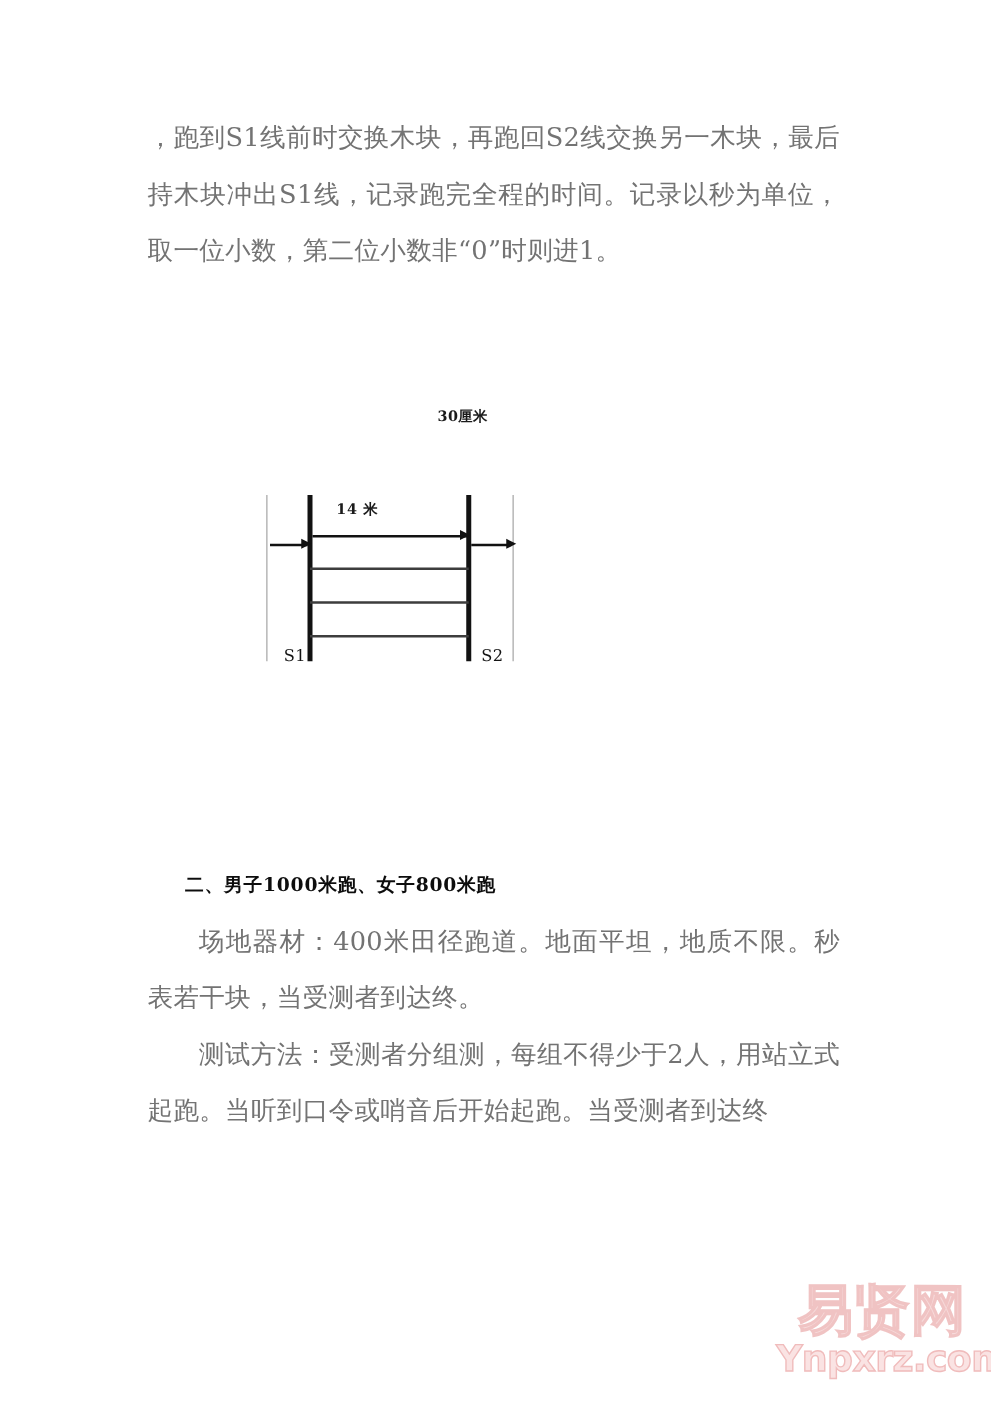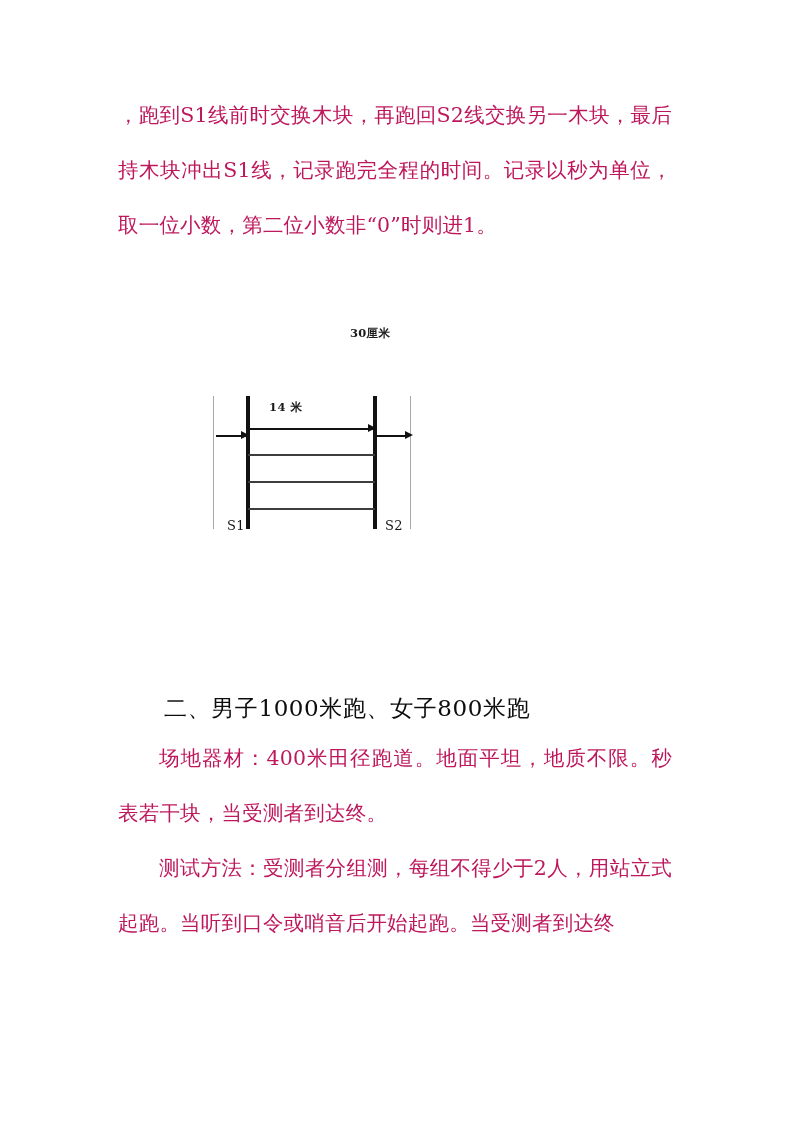"，跑到S1线前时交换木块，再跑回S2线交换另一木块，最后持木块冲出S1线，记录跑" .para { color: #be185d -> #737373; line-height: 55px -> 45px }
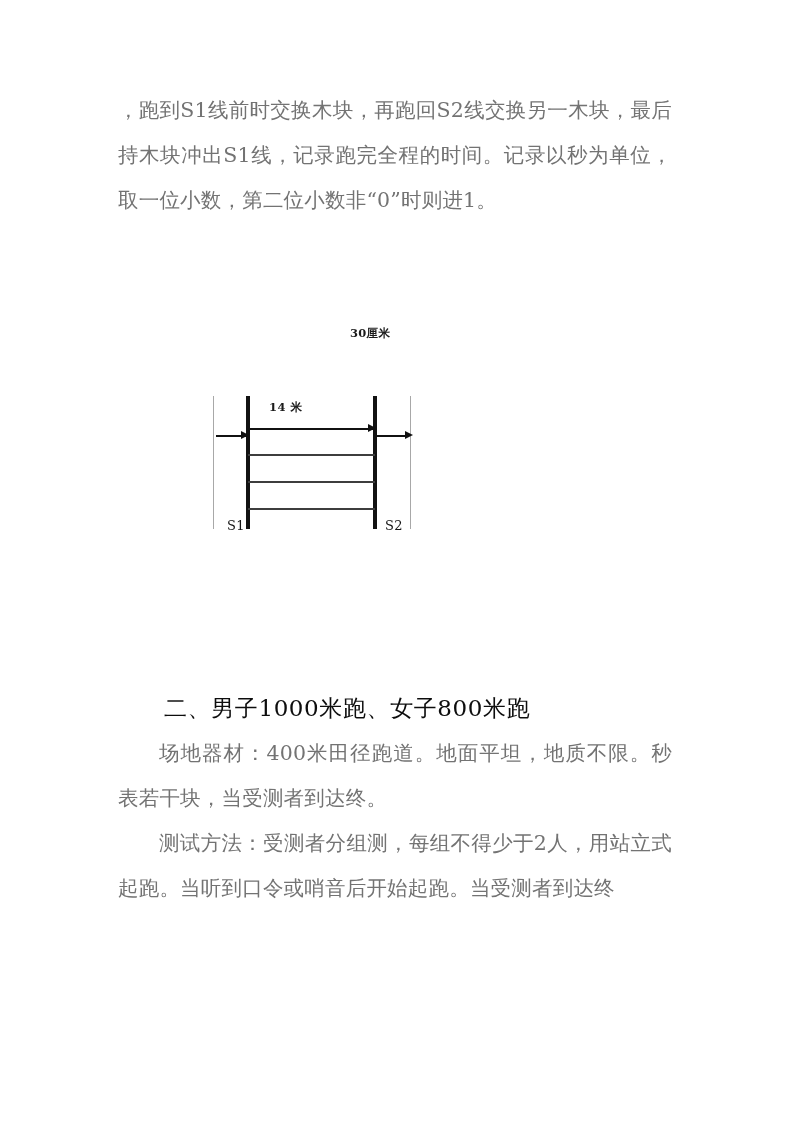"二、男子1000米跑、女子800米跑" .heading { font-size: 23px -> 15px; font-weight: normal -> bold }
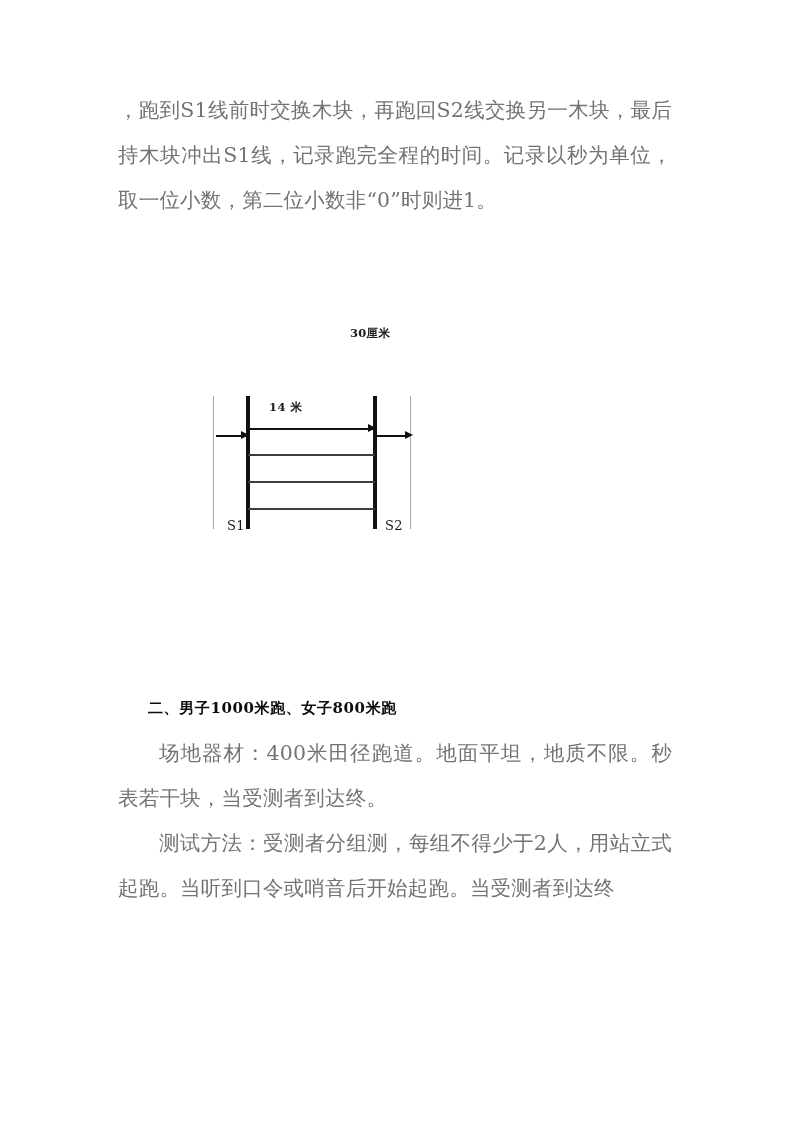"易贤网" div.watermark { html: none -> <div> <div>易贤网</div> <div>Ynpxrz.com</div> </div> }
